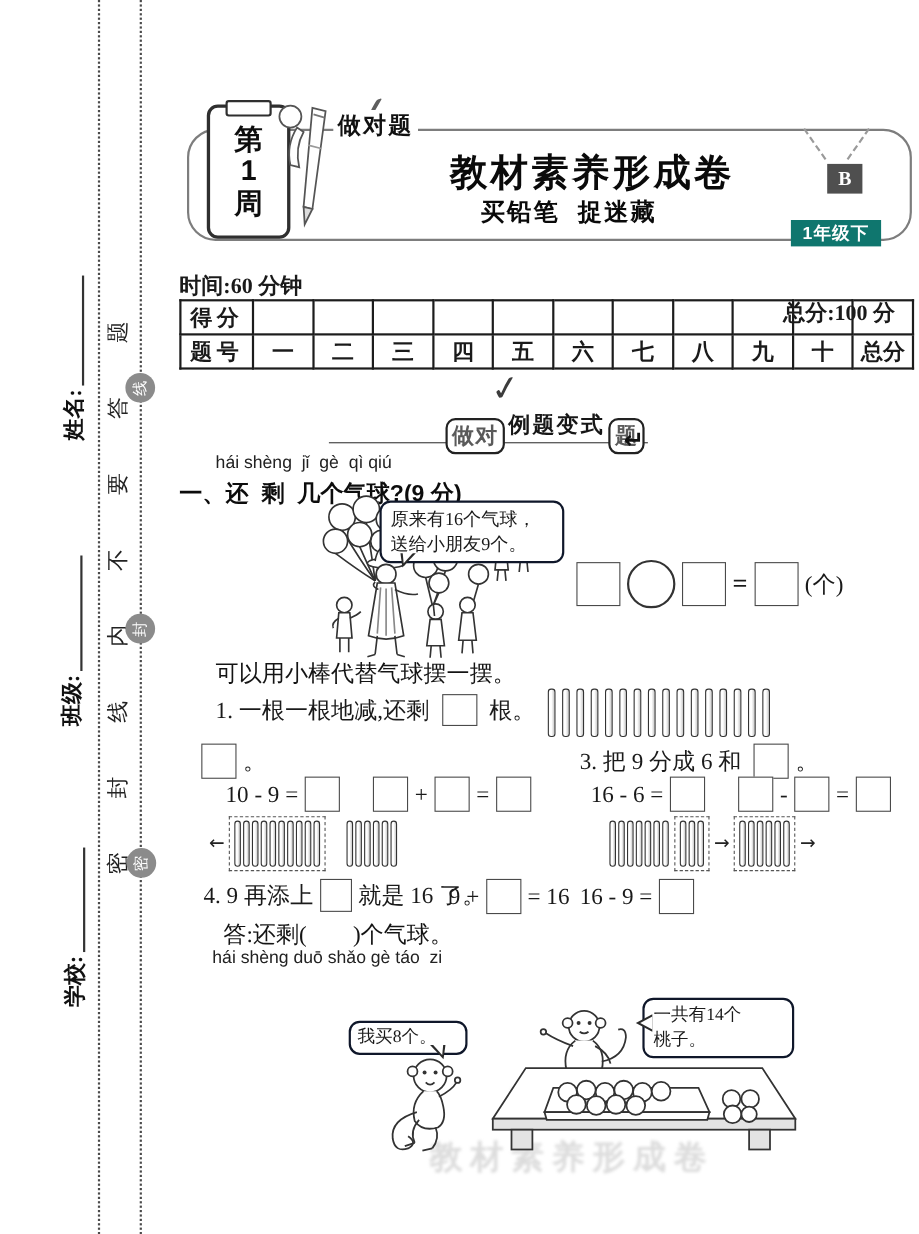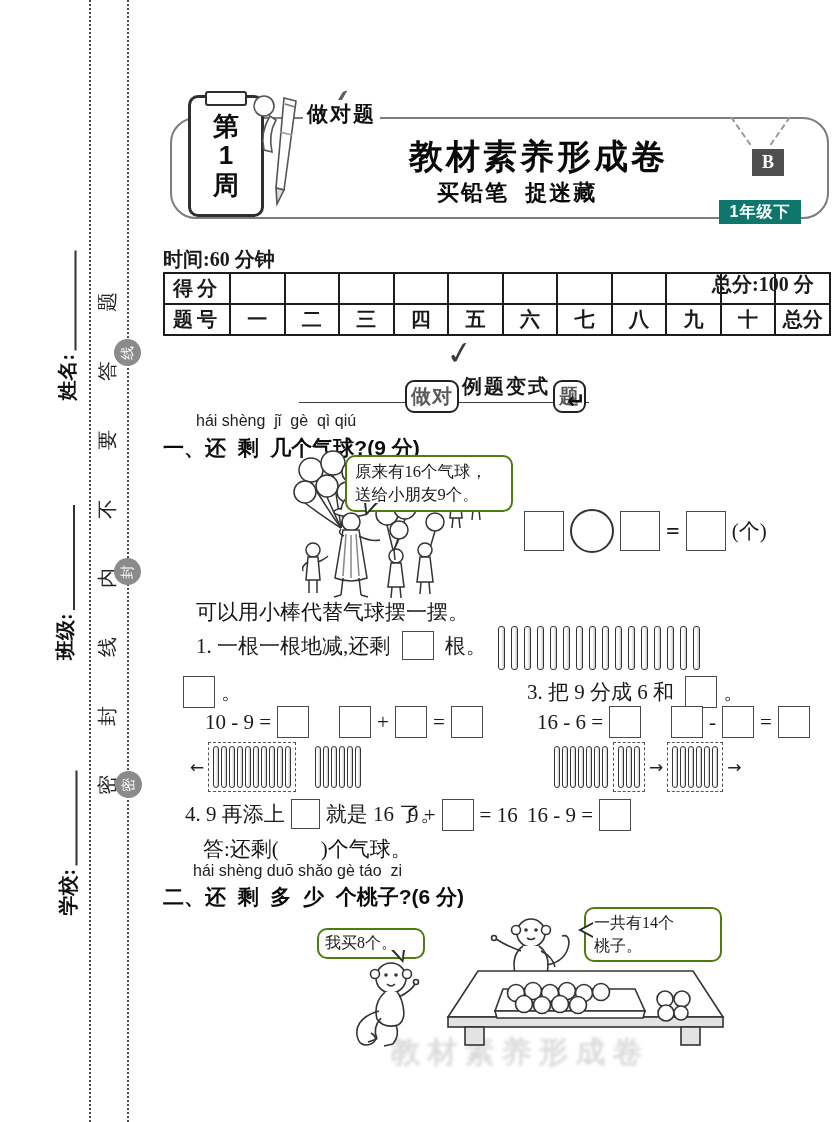"原来有16个气球，" .bubble { border: 2px solid #4d7c0f -> 2px solid #0f172a }
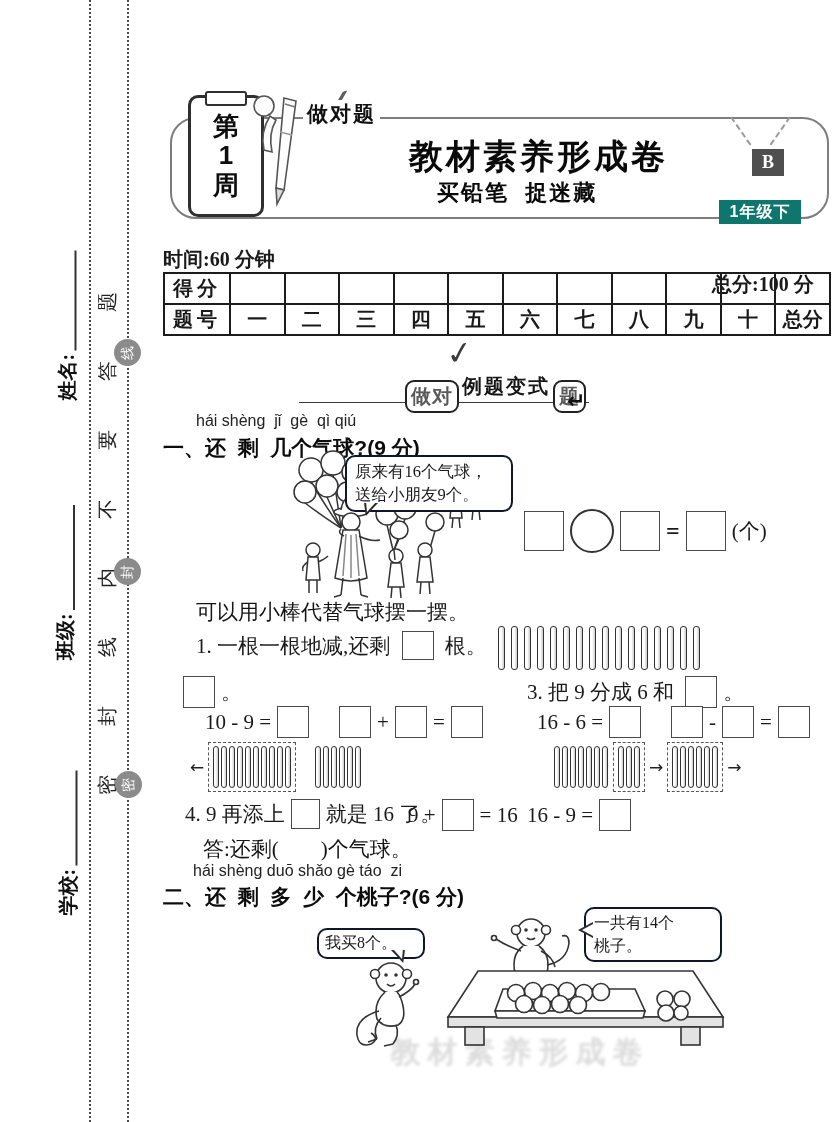"二、还 剩 多 少 个桃子?(6" div.q-title { html: <div>二、还 剩 多 少 个桃子?(6 分)</div> -> none }
